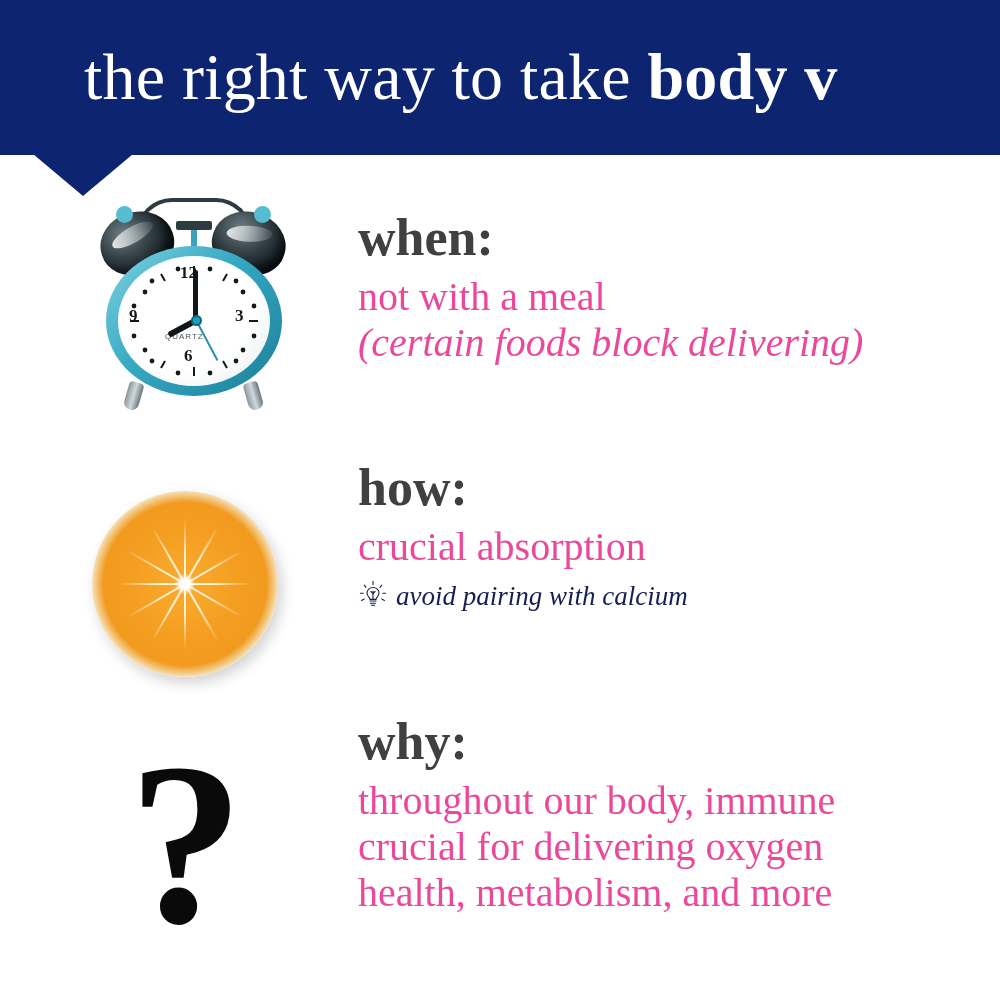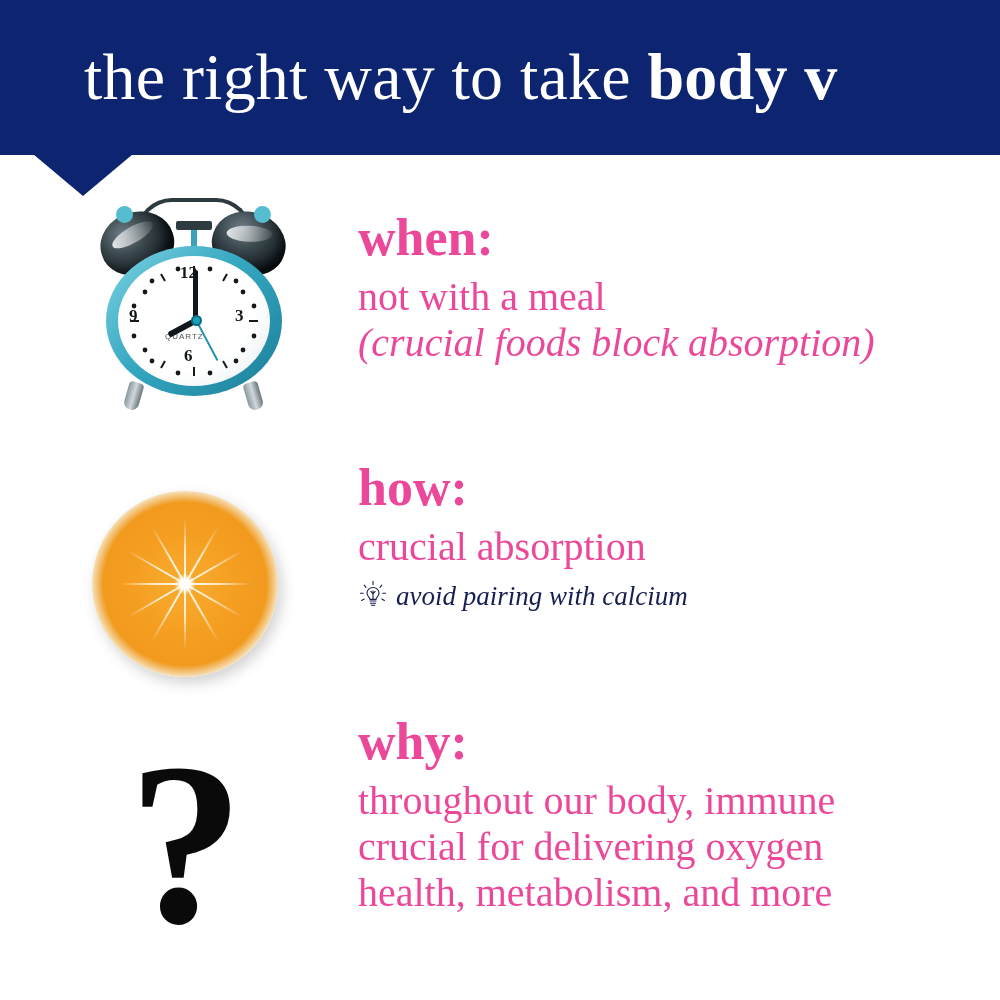"when:" .heading { color: #ec4899 -> #404040 }
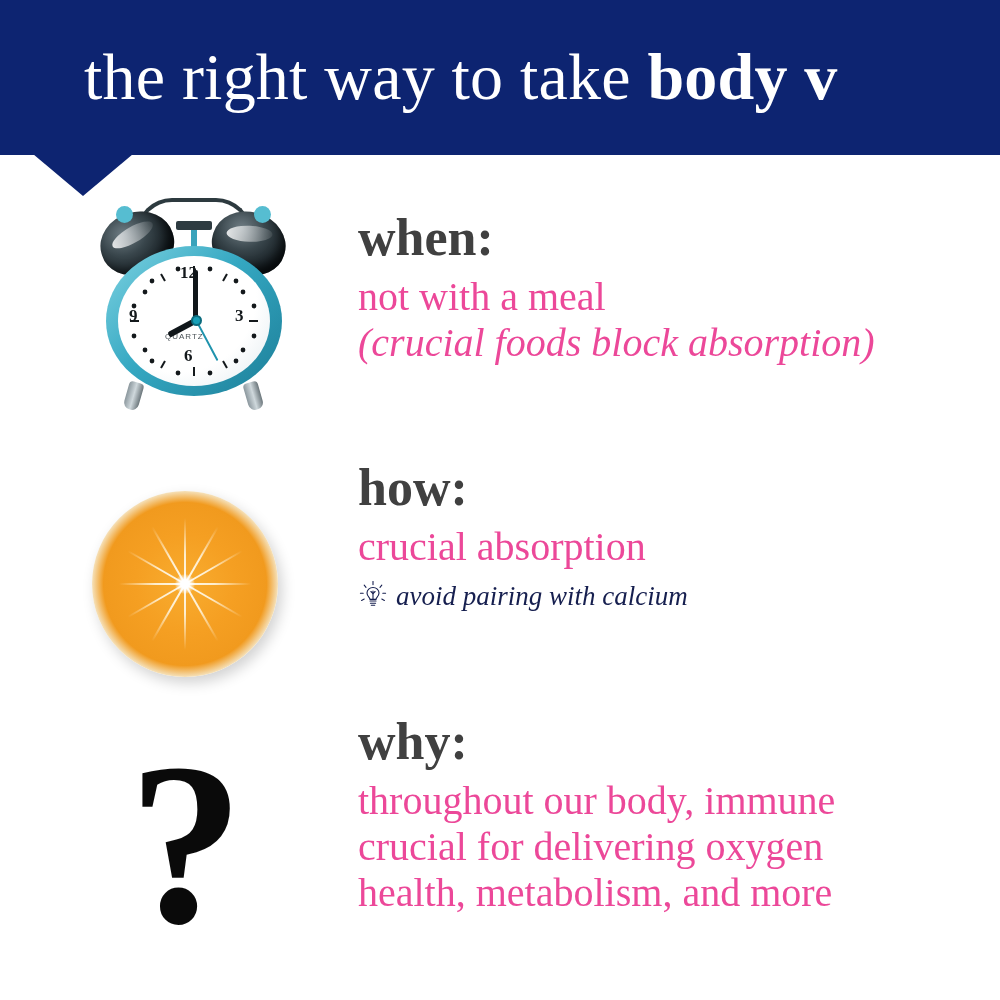"(crucial foods block absorption)" div.body-line { text: crucial foods block absorption -> certain foods block delivering }
